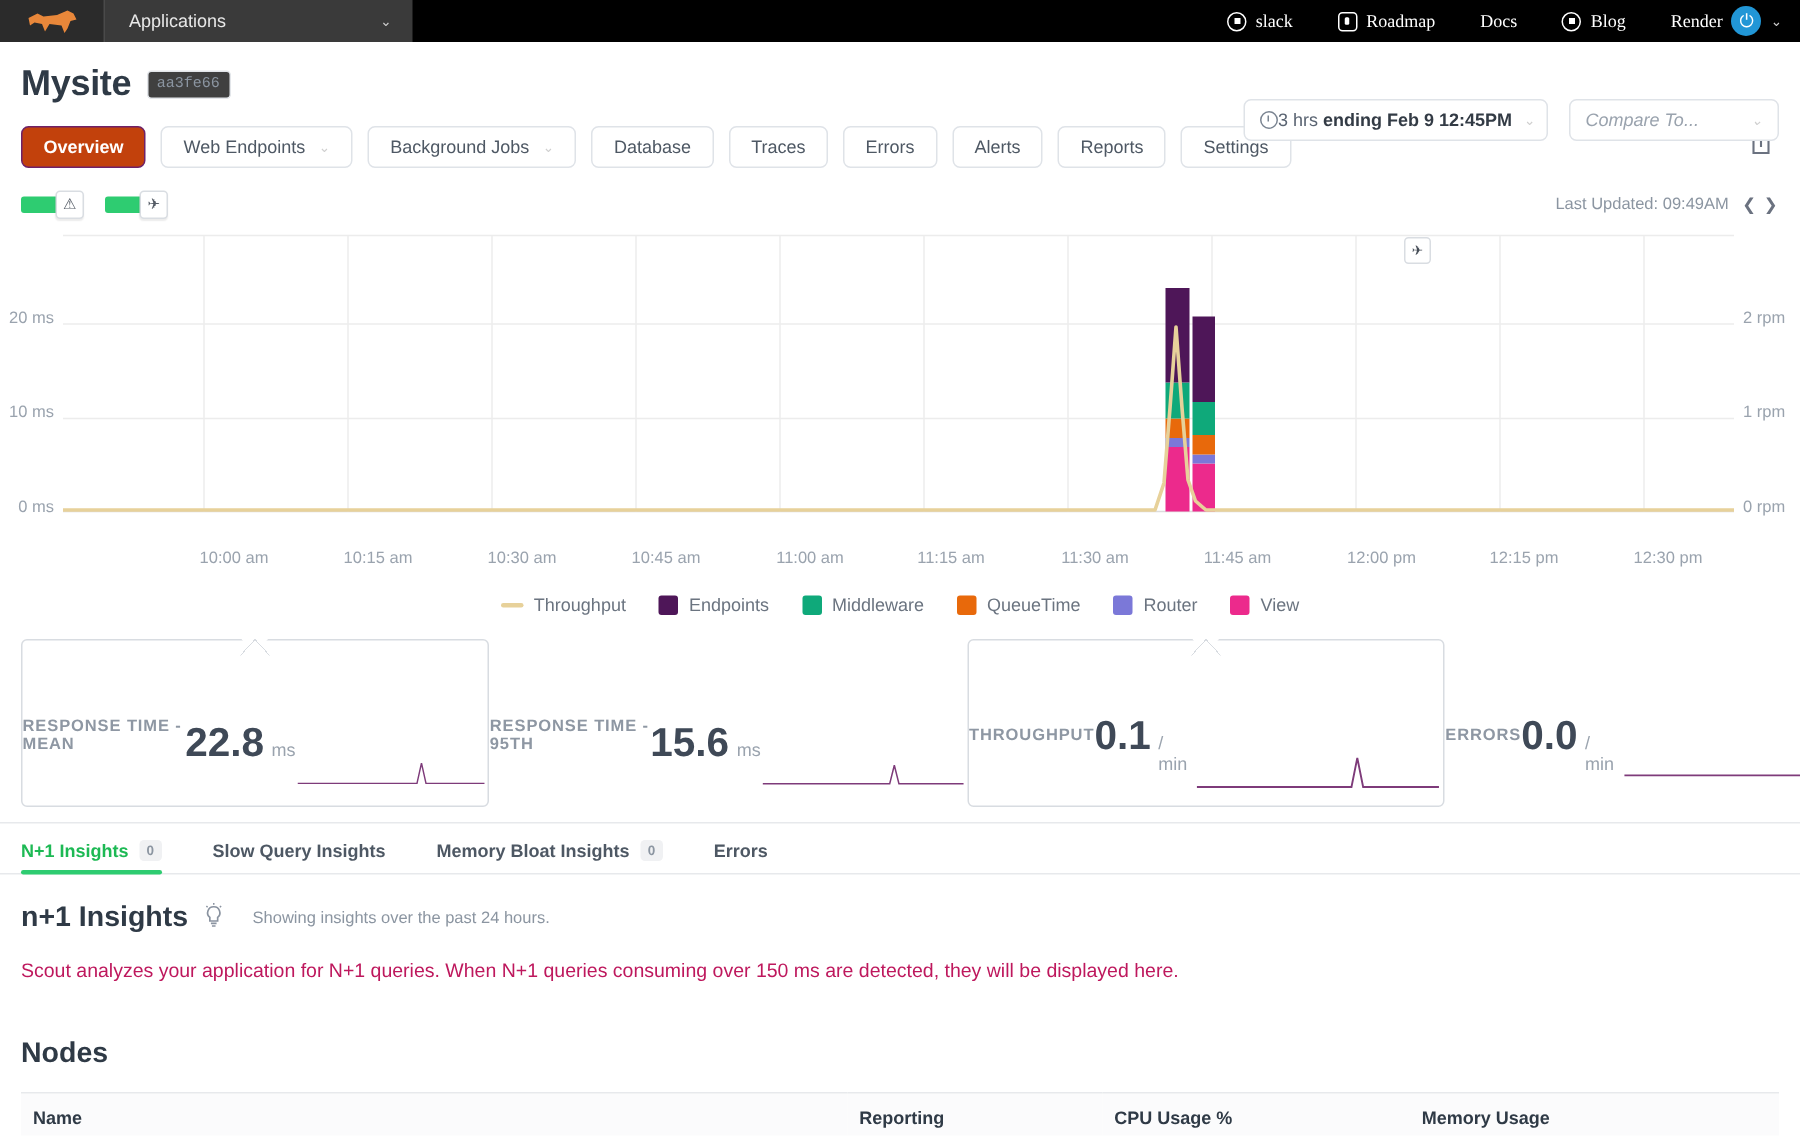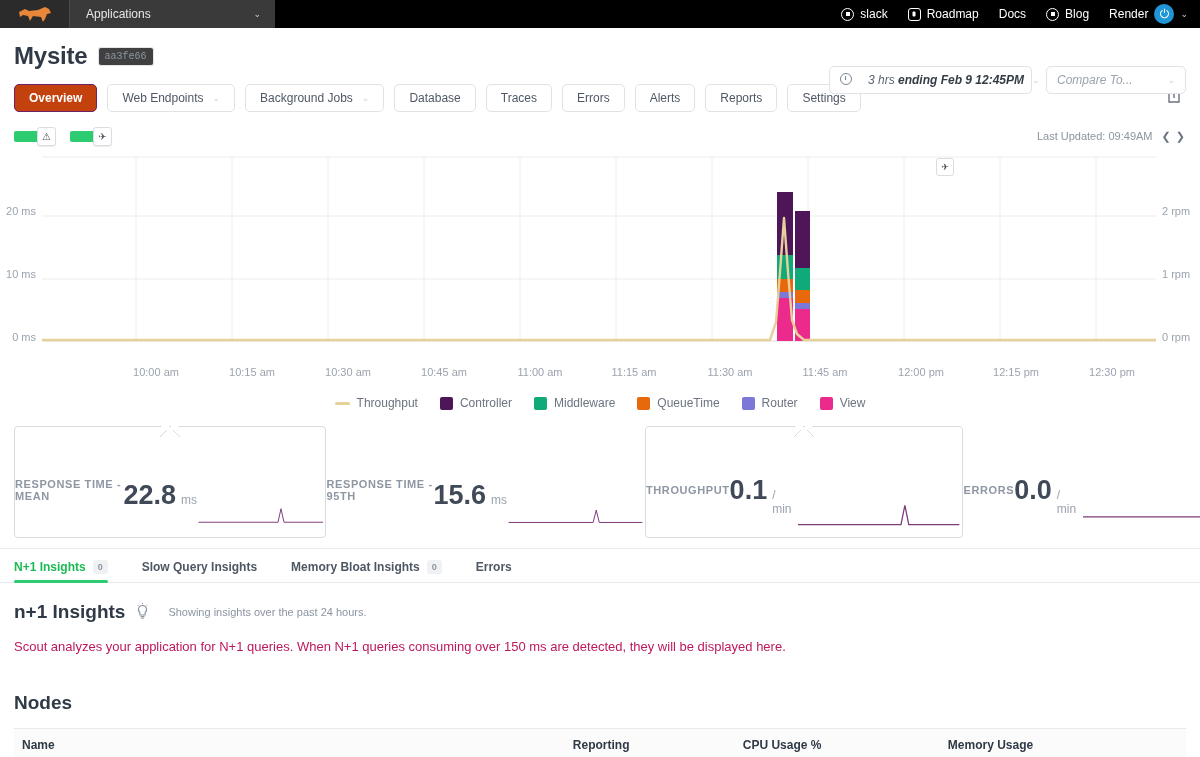"slack" .topnav-right { font-family: none -> Liberation Serif, serif; gap: 20px -> 30px }
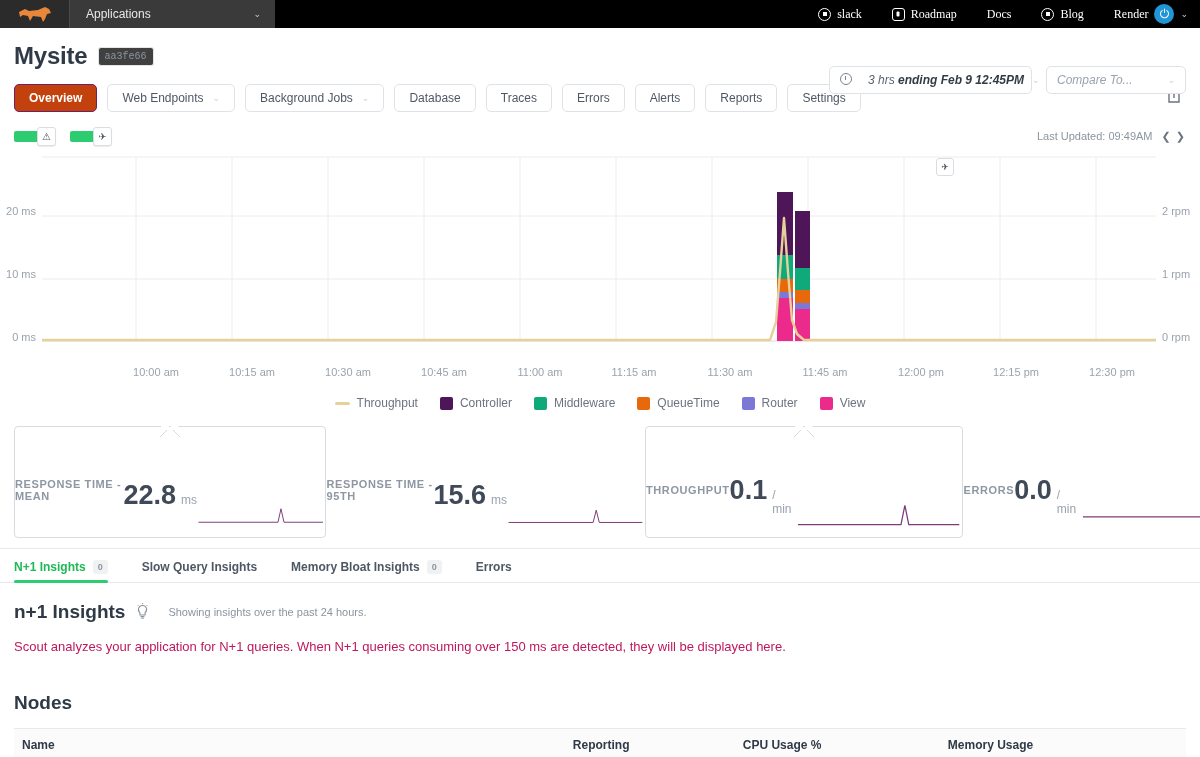"3 hrs ending Feb 9" span { align-items: none -> center; font-style: italic -> none; gap: 16px -> 0 }
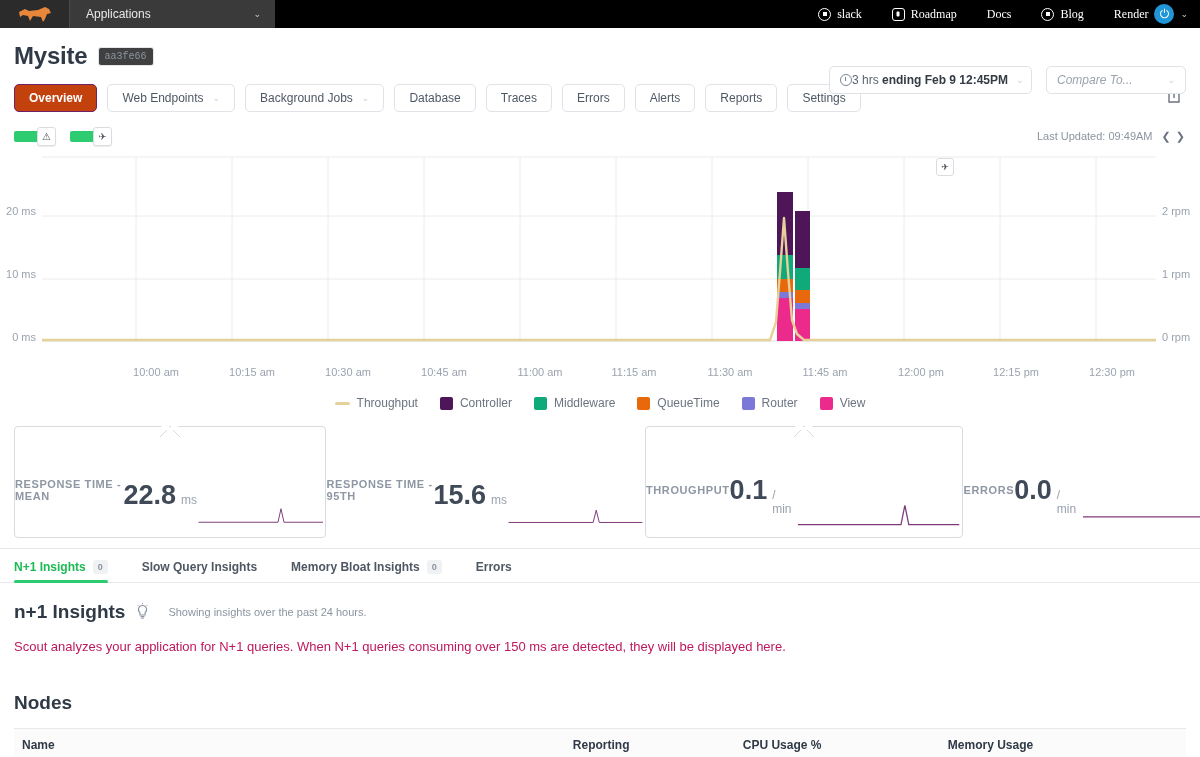"Controller" span { text: Controller -> Endpoints }
